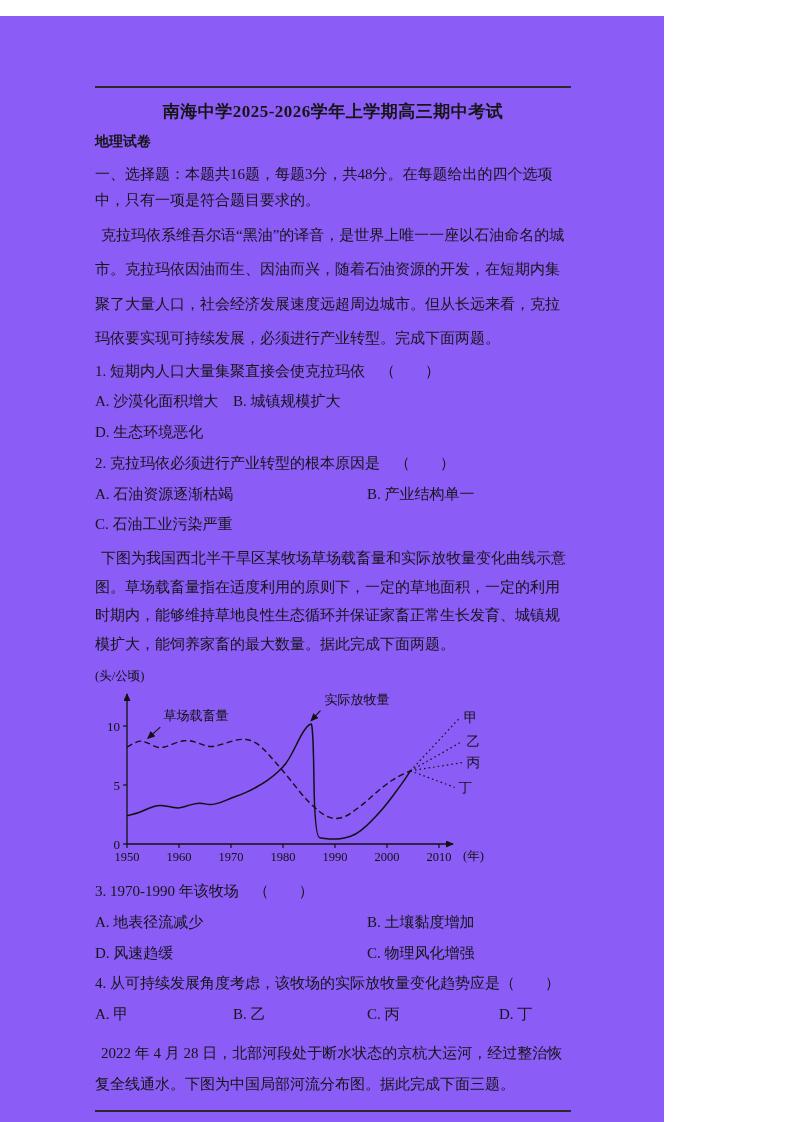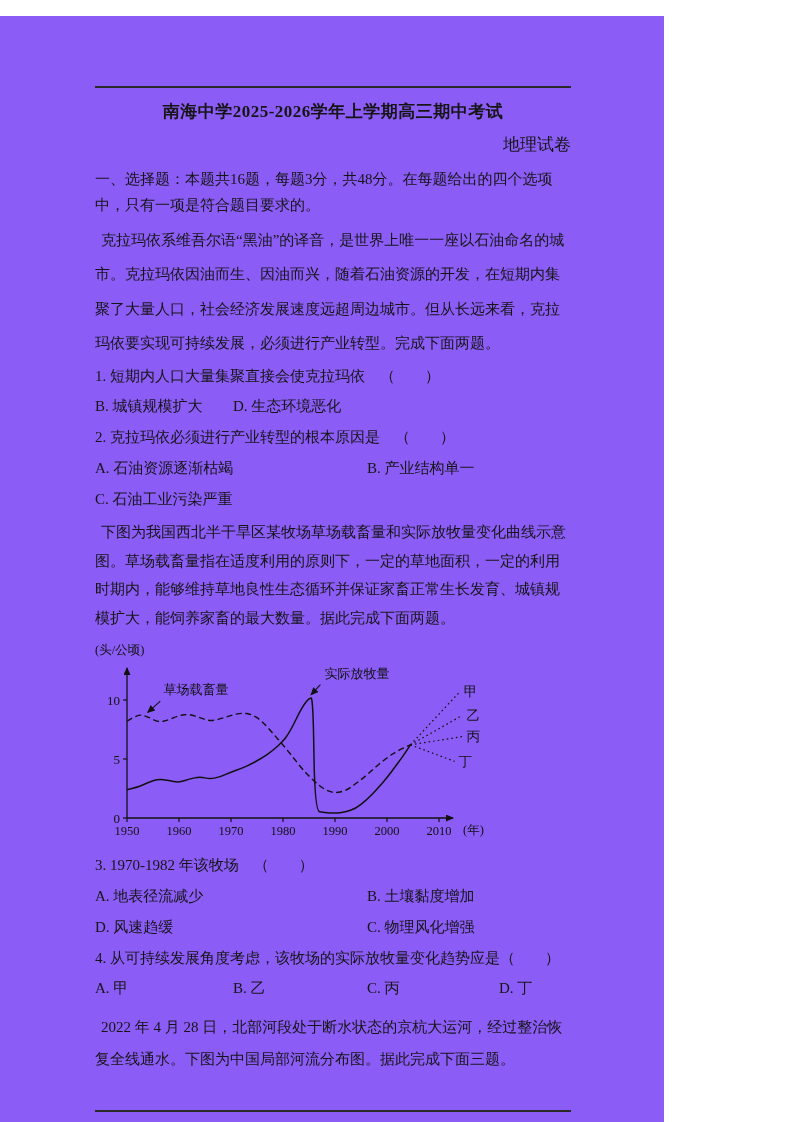"地理试卷" .subtitle { font-size: 17px -> 14px; font-weight: normal -> bold; text-align: right -> left }
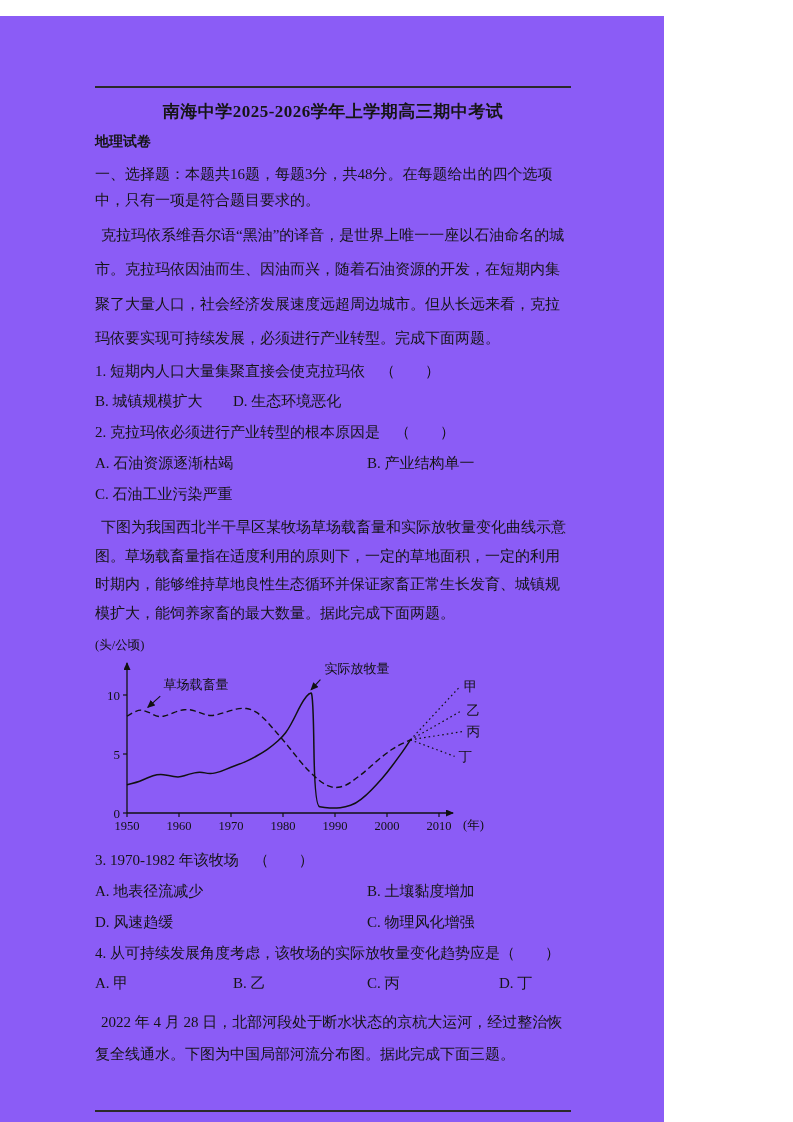"A. 沙漠化面积增大" span.opt { html: none -> <span>A. 沙漠化面积增大</span> }
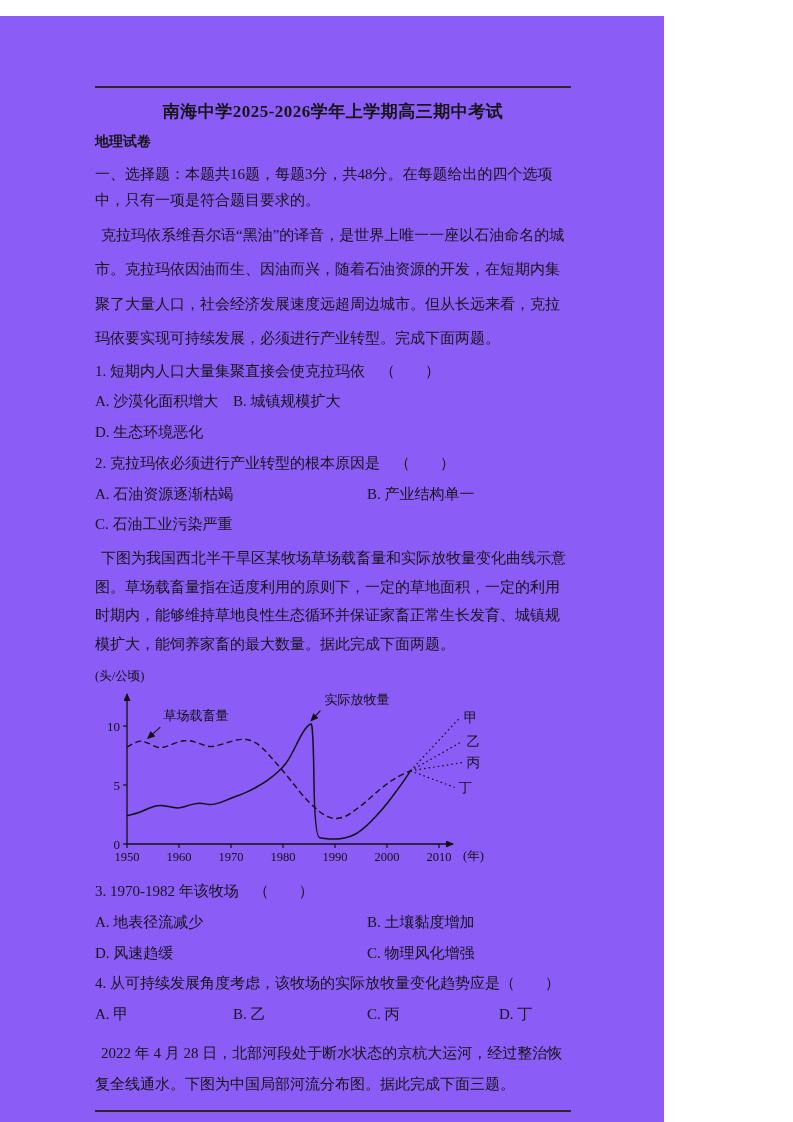"3. 1970-1982 年该牧场 （ ）" p.stem { text: 1970-1982 -> 1970-1990 }
